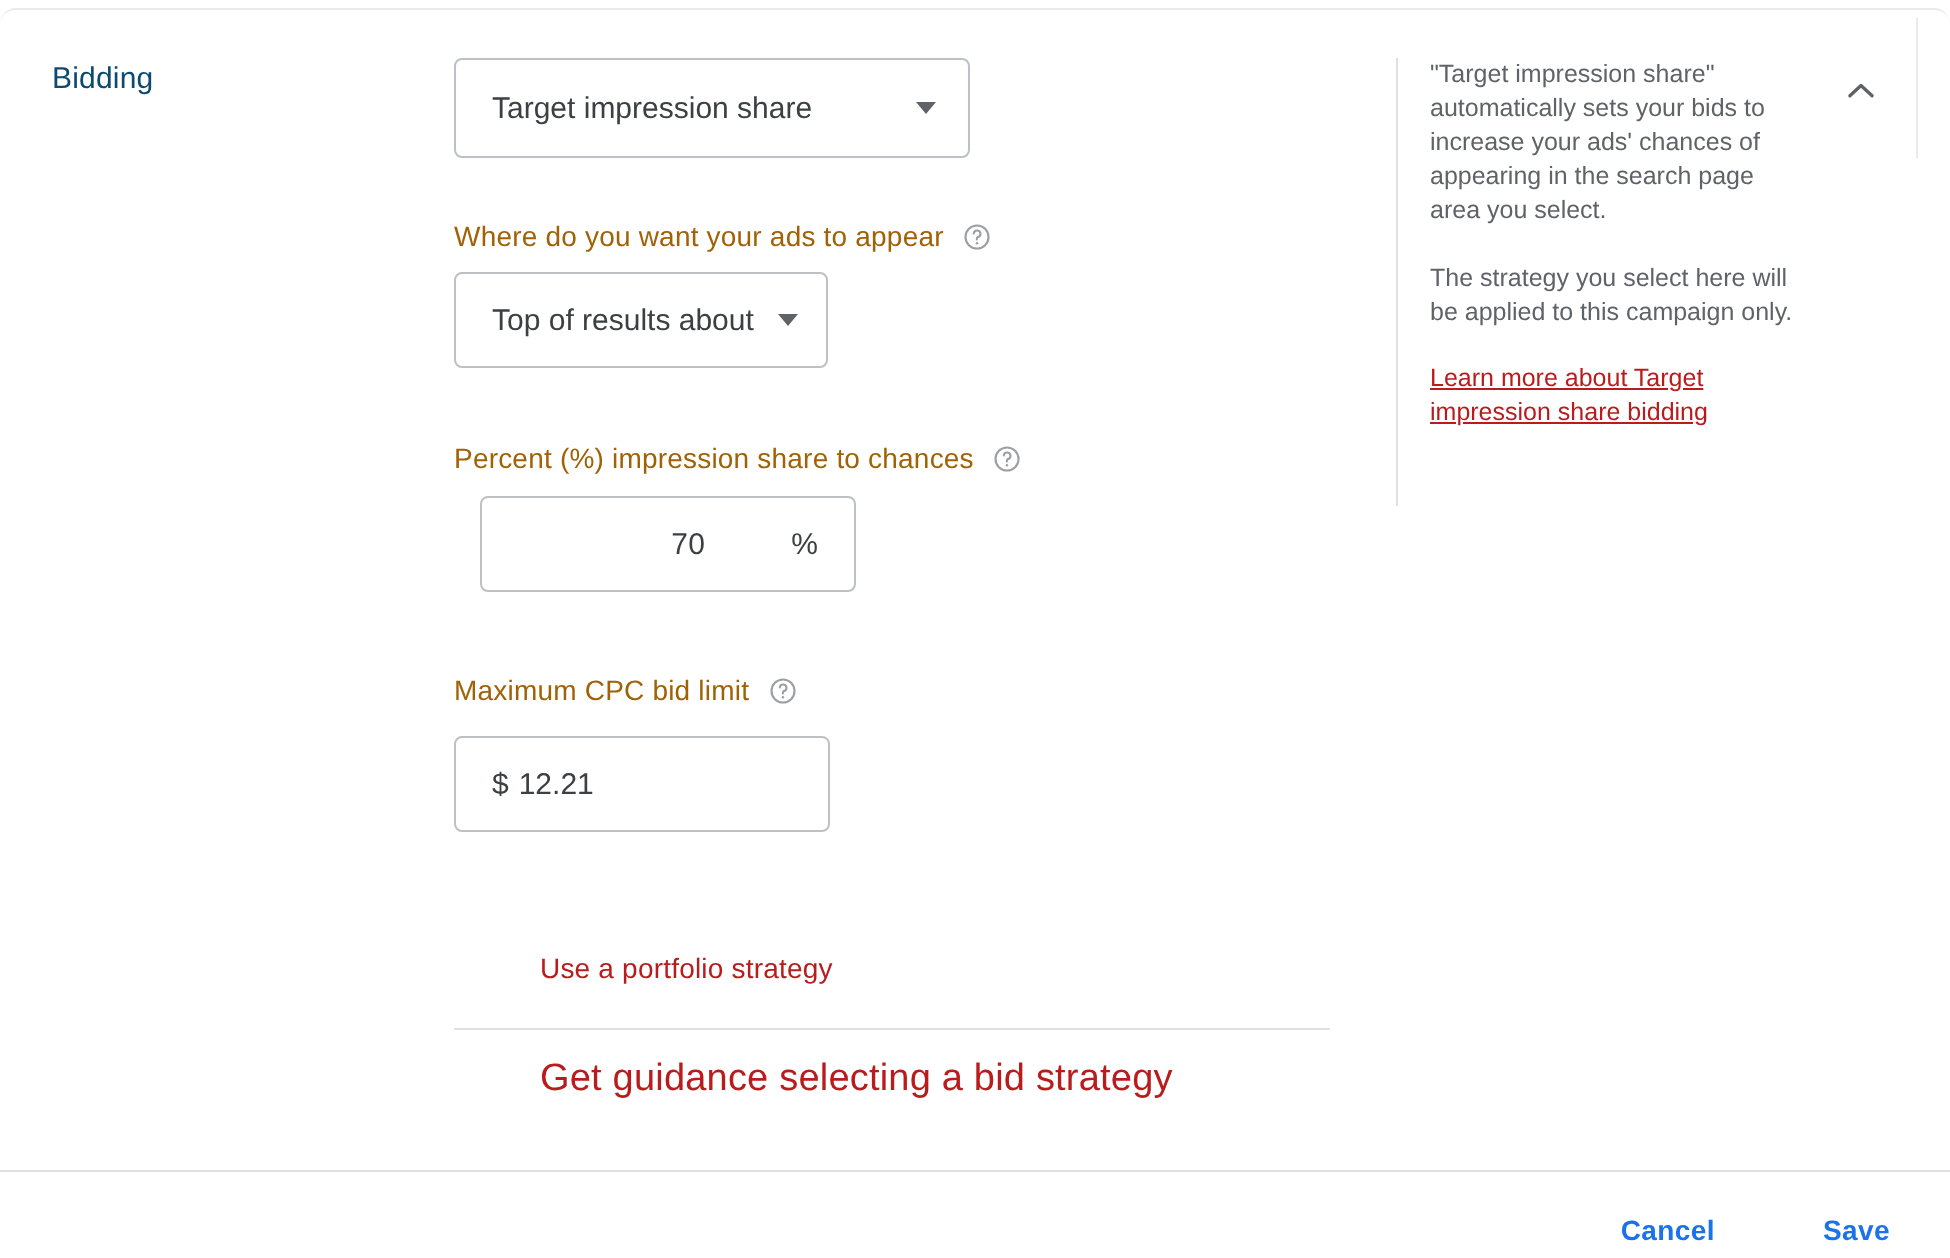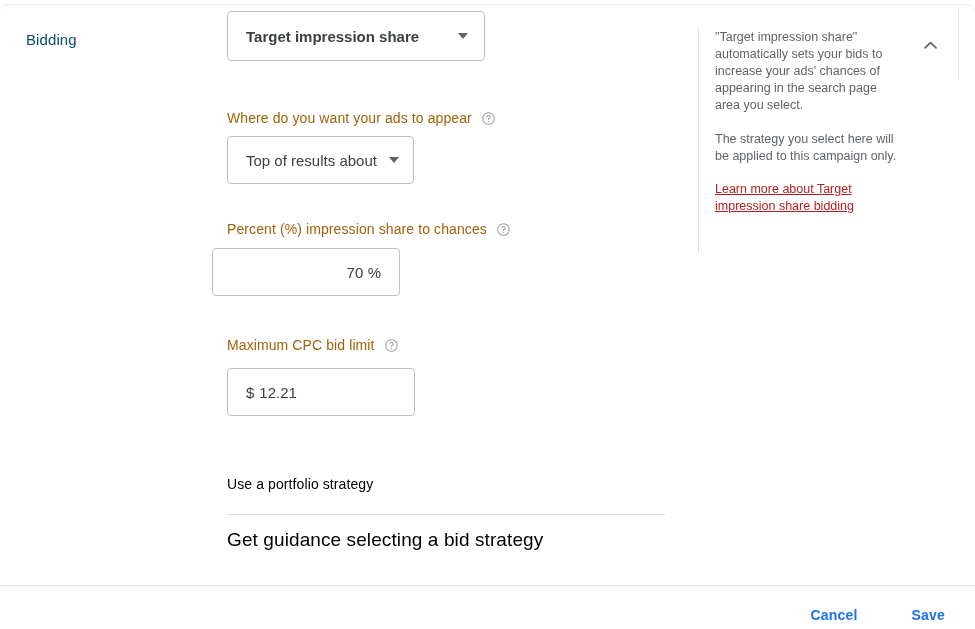"Target impression share" div.select-box { font-weight: bold -> none; top: 6px -> 24px }
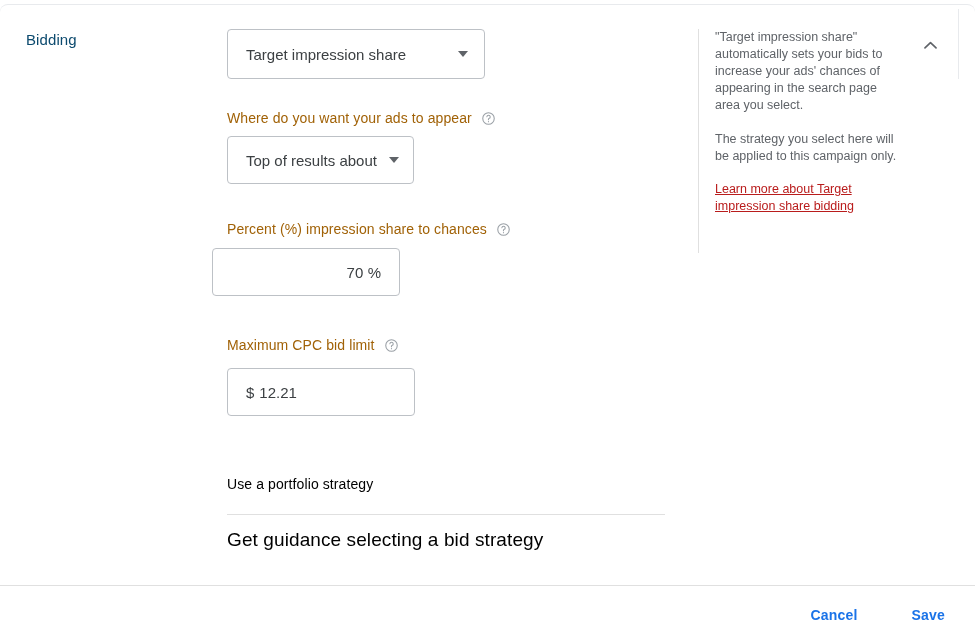"70" .p-pct-input { gap: none -> 39px; left: 212px -> 240px }
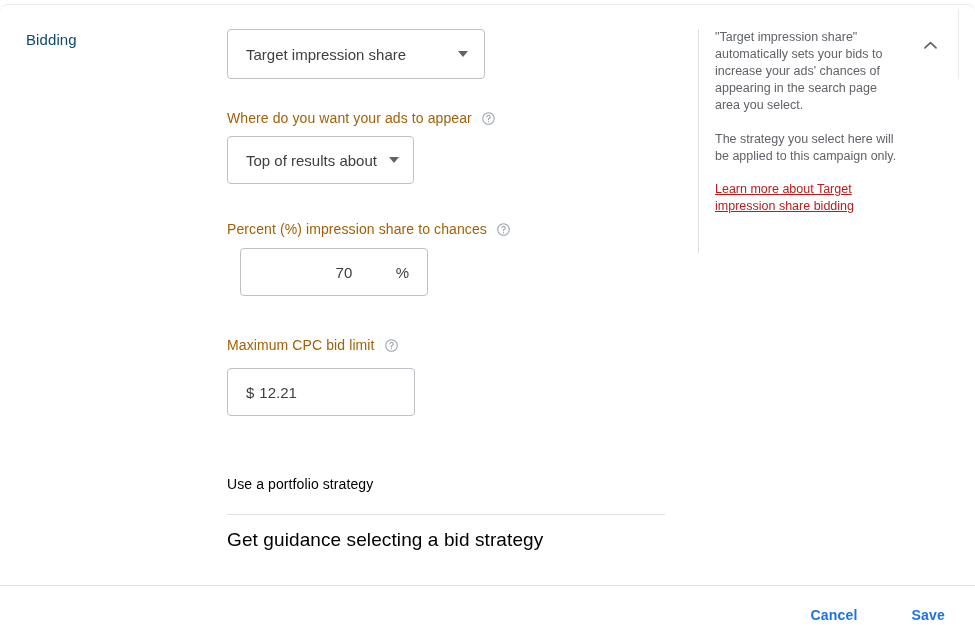"Use a portfolio strategy" .link { color: #000000 -> #b91c1c; margin-left: none -> 43px }
